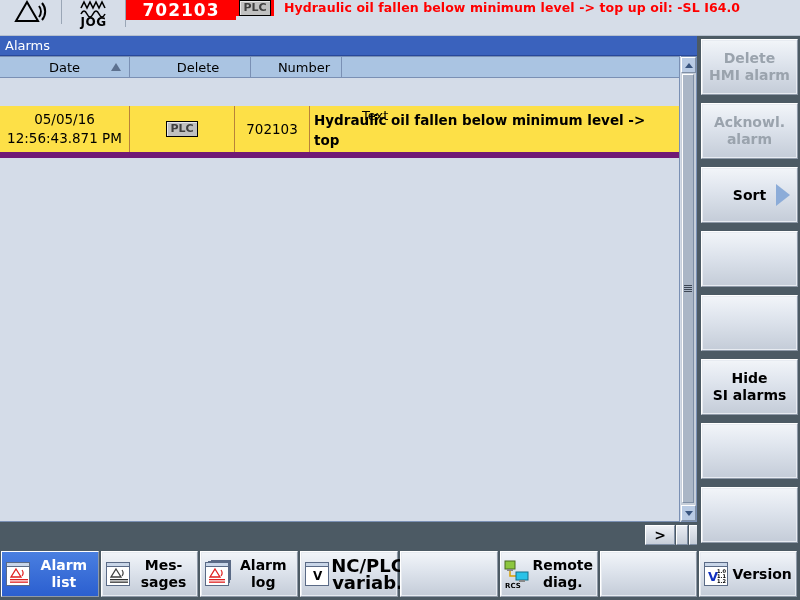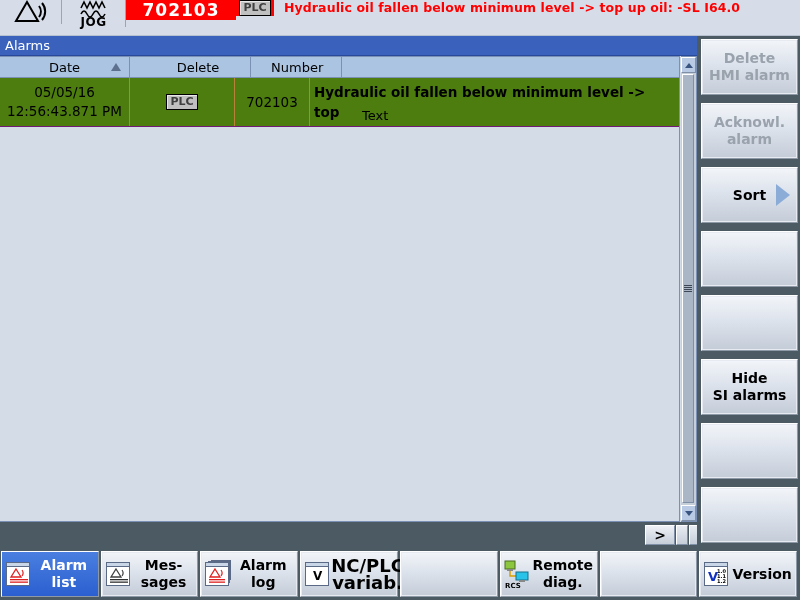"Number" .th-number { justify-content: flex-start -> center }
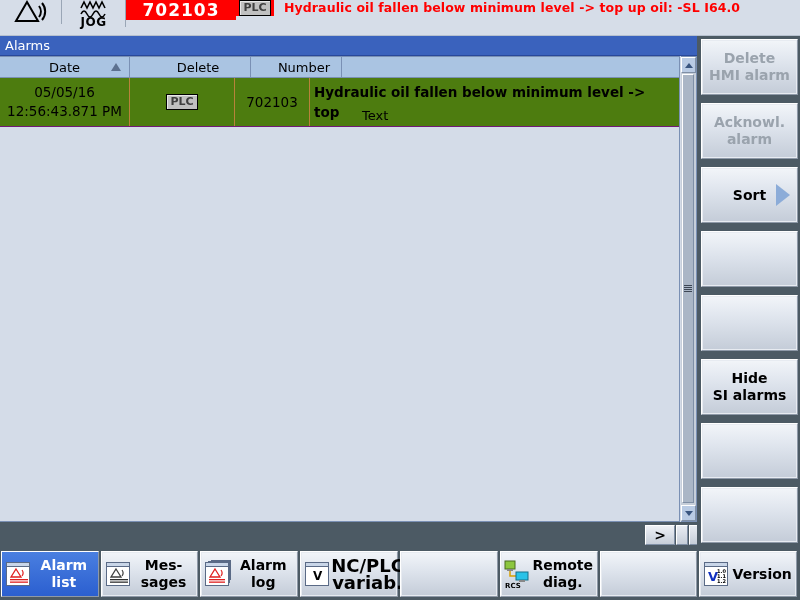"05/05/16" .row { background: #4d7c0f -> #fde047; border-bottom: 1px solid #701a75 -> 6px solid #701a75; margin-top: none -> 28px }
